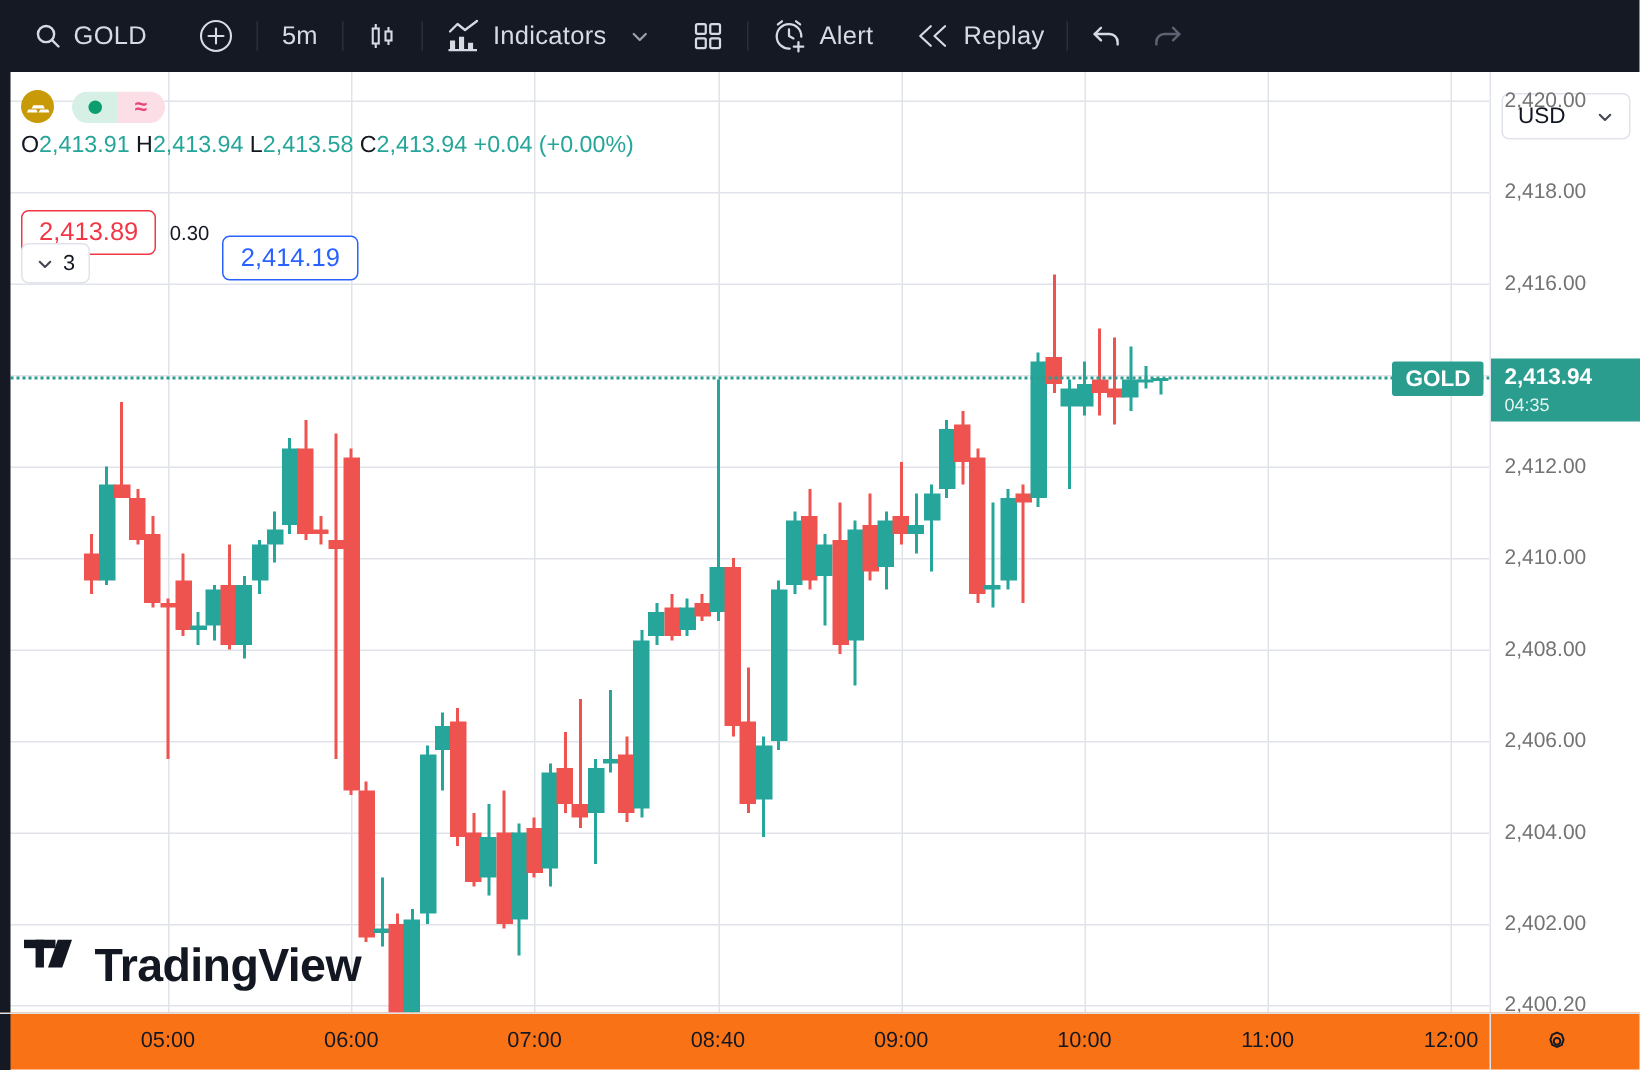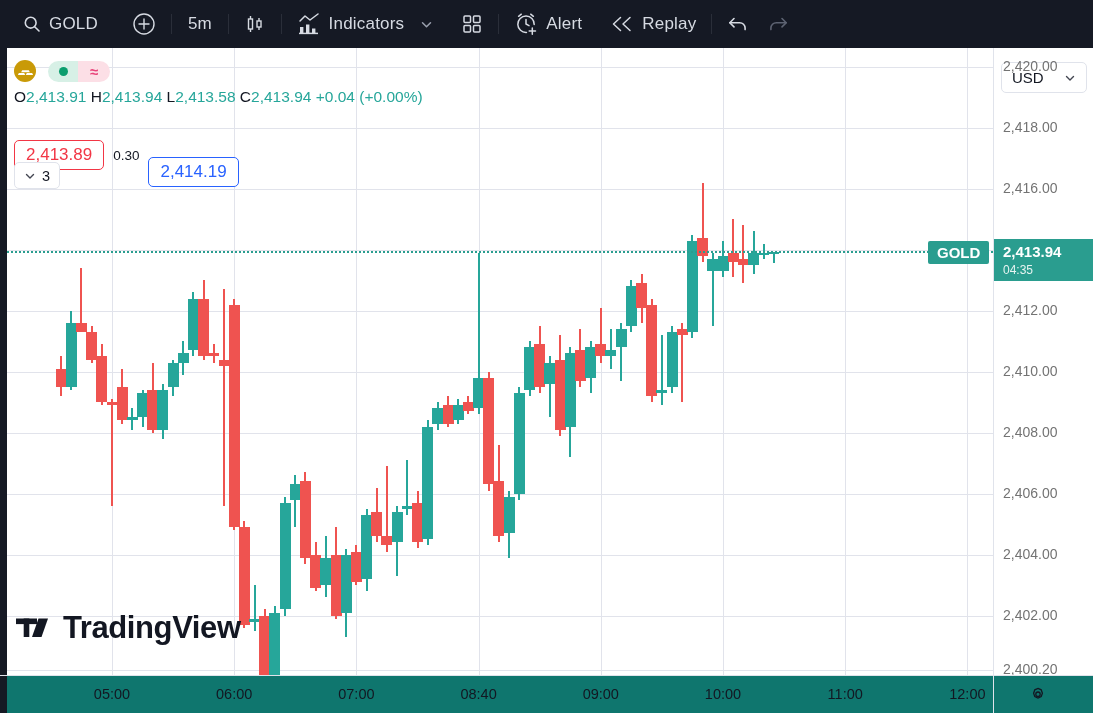"TradingView" #wm-text { margin-top: none -> 16px }
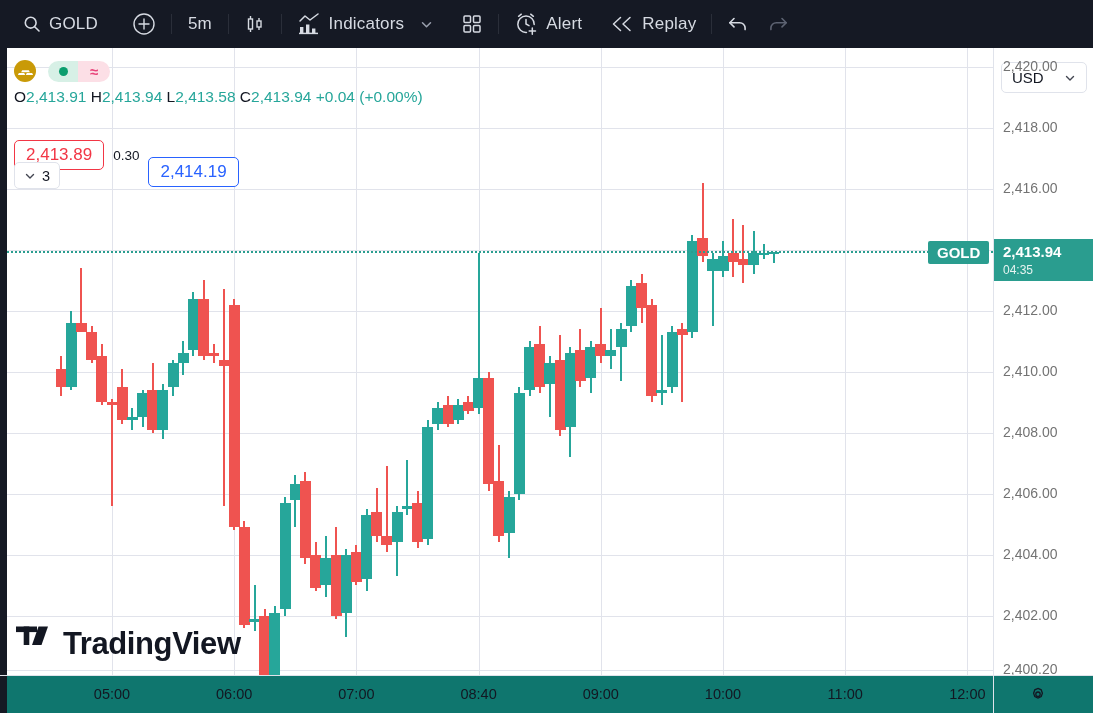"05:00" #time-axis { background: #0f766e -> #f97316 }
